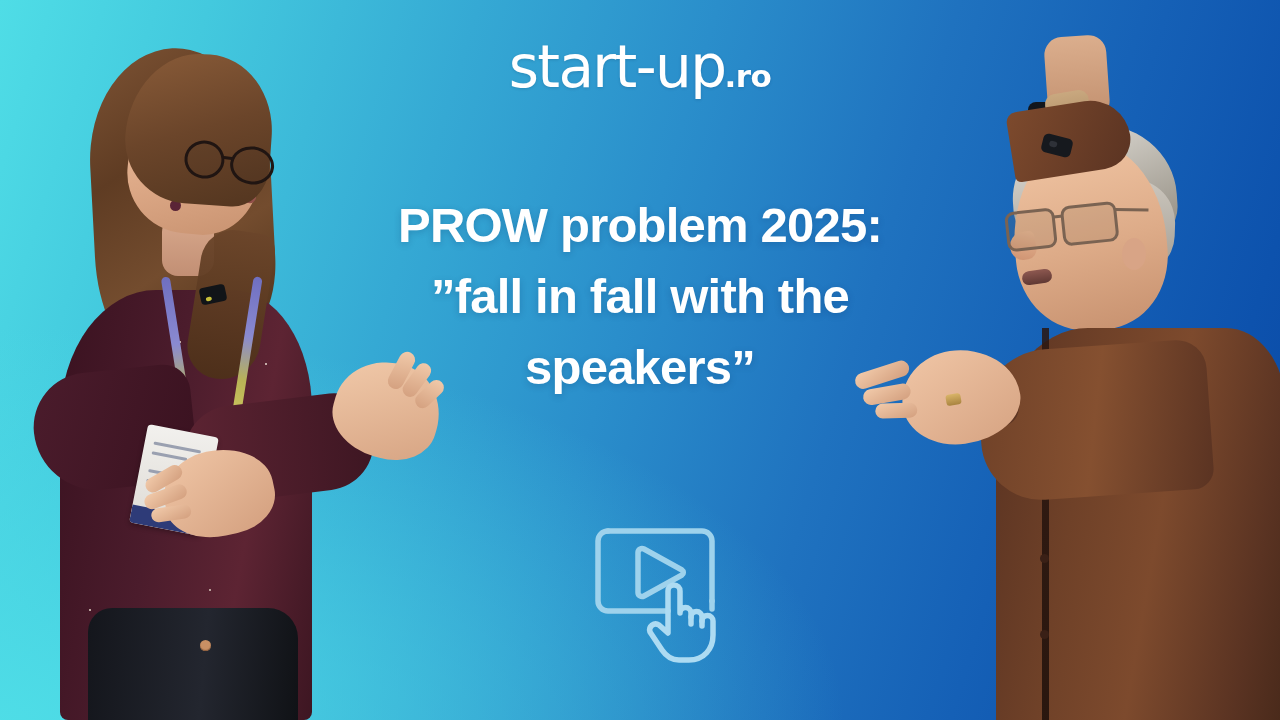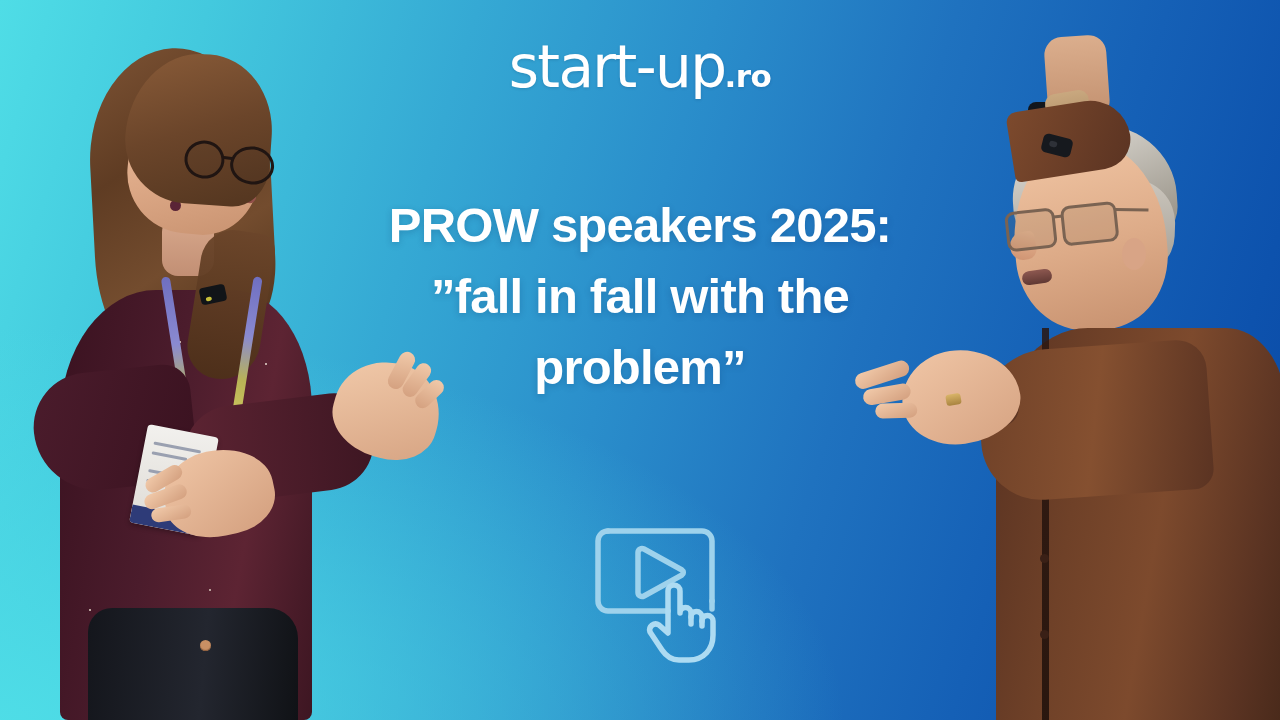"PROW speakers 2025:" span.ln { text: speakers -> problem }
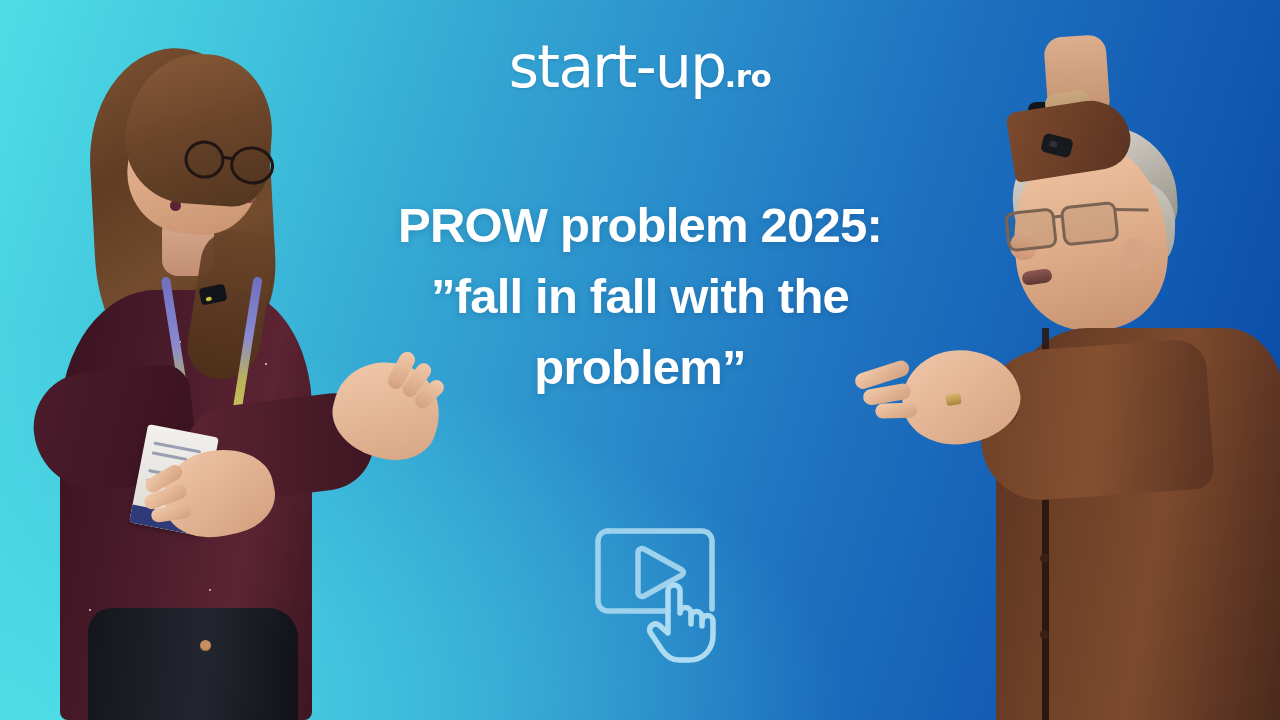"problem”" span.ln { text: problem -> speakers }
